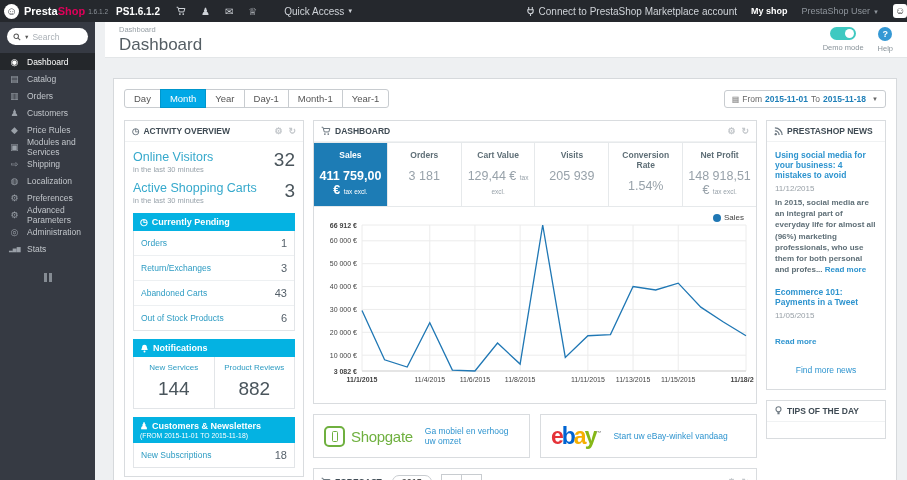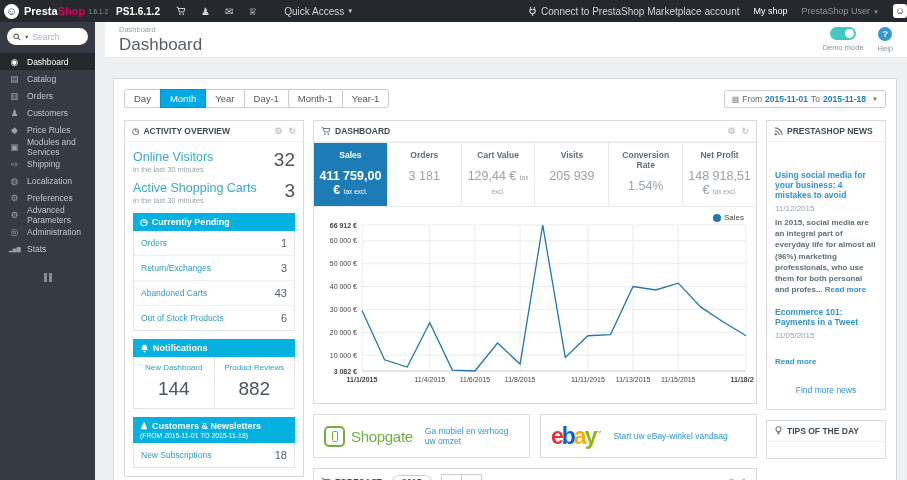"My shop" span.lnk { font-weight: none -> bold }
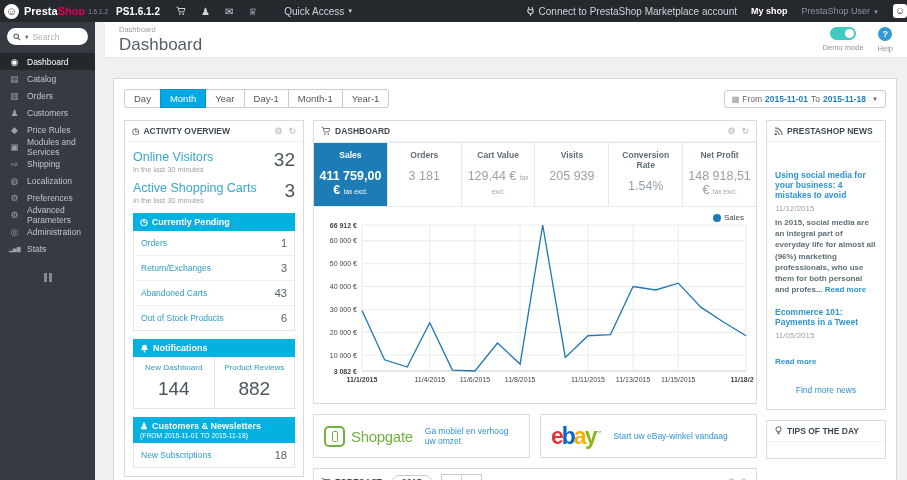"Using social media for your" .news-body { margin-top: 20px -> none }
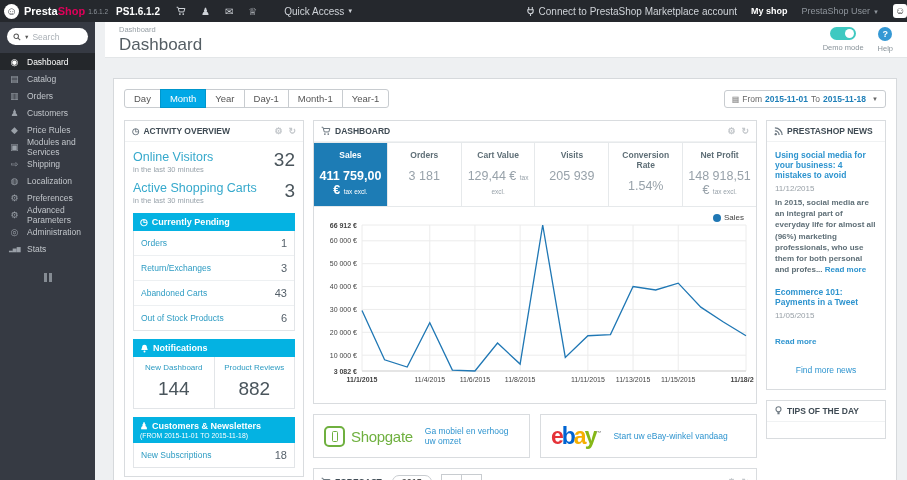"New Dashboard" div.lbl { text: Dashboard -> Services }
